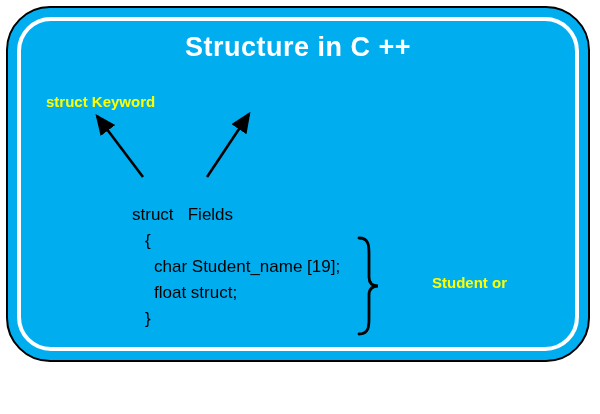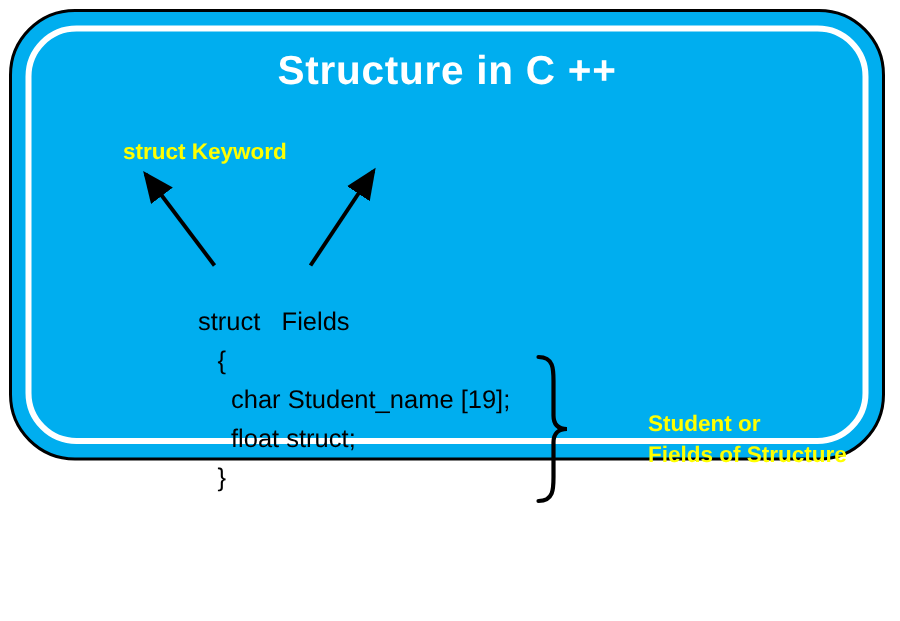"Structure in C ++" .panel { height: 301px -> 356px }
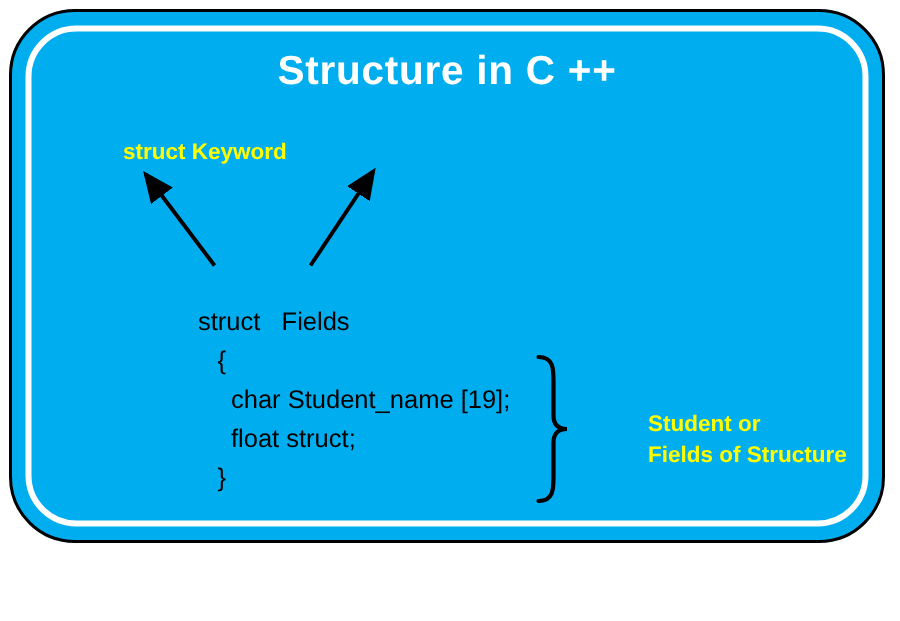"struct Keyword" .label-struct-keyword { margin-left: 36px -> none }
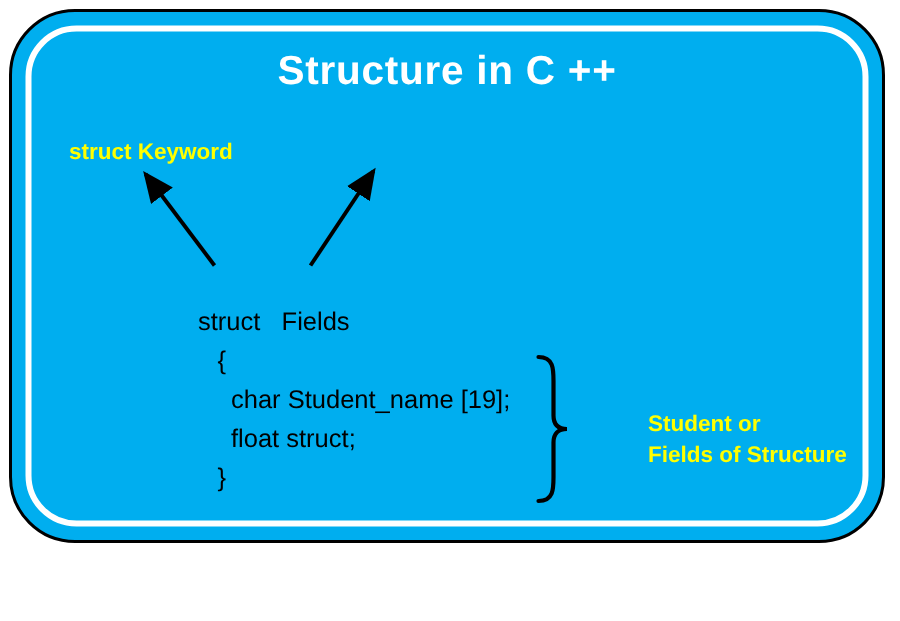"Fields of Structure" span { html: <span>Fields of Structure</span> -> none }
